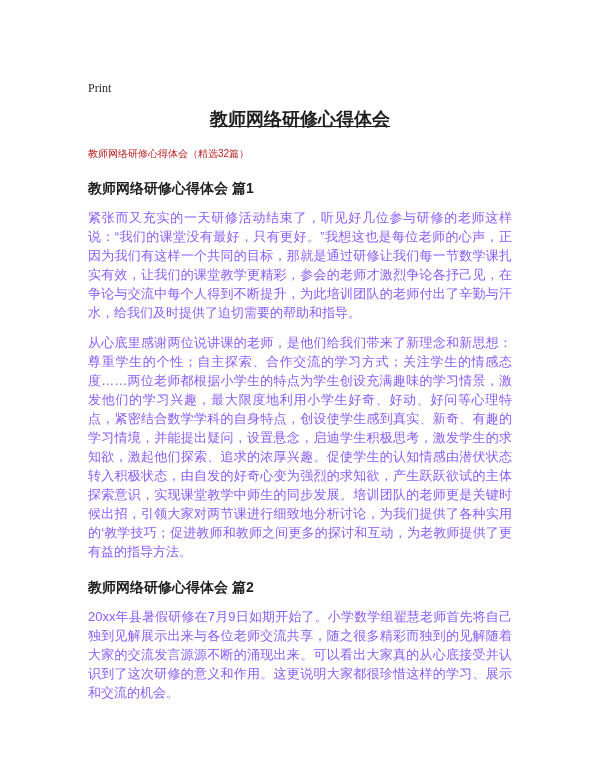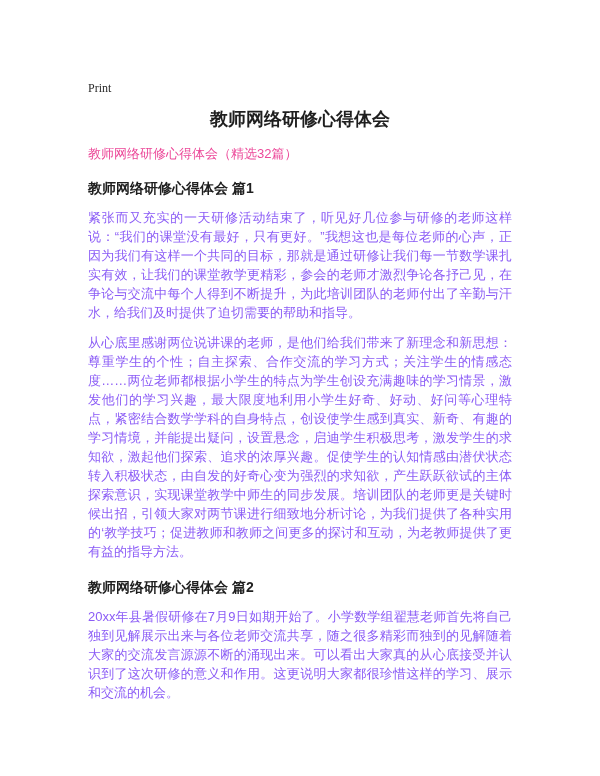"教师网络研修心得体会" .doc-title { text-decoration: none -> underline }
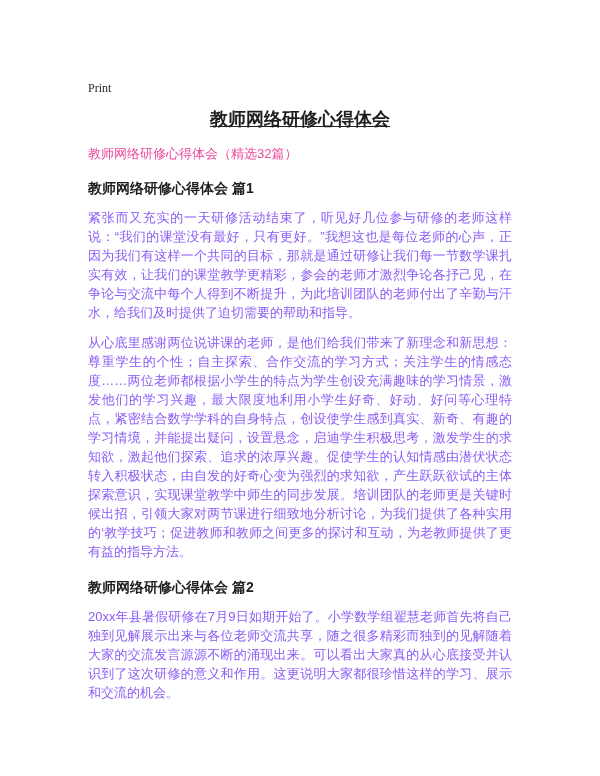"教师网络研修心得体会（精选32篇）" .doc-subtitle { color: #ec4899 -> #b91c1c; font-size: 13px -> 10px }
